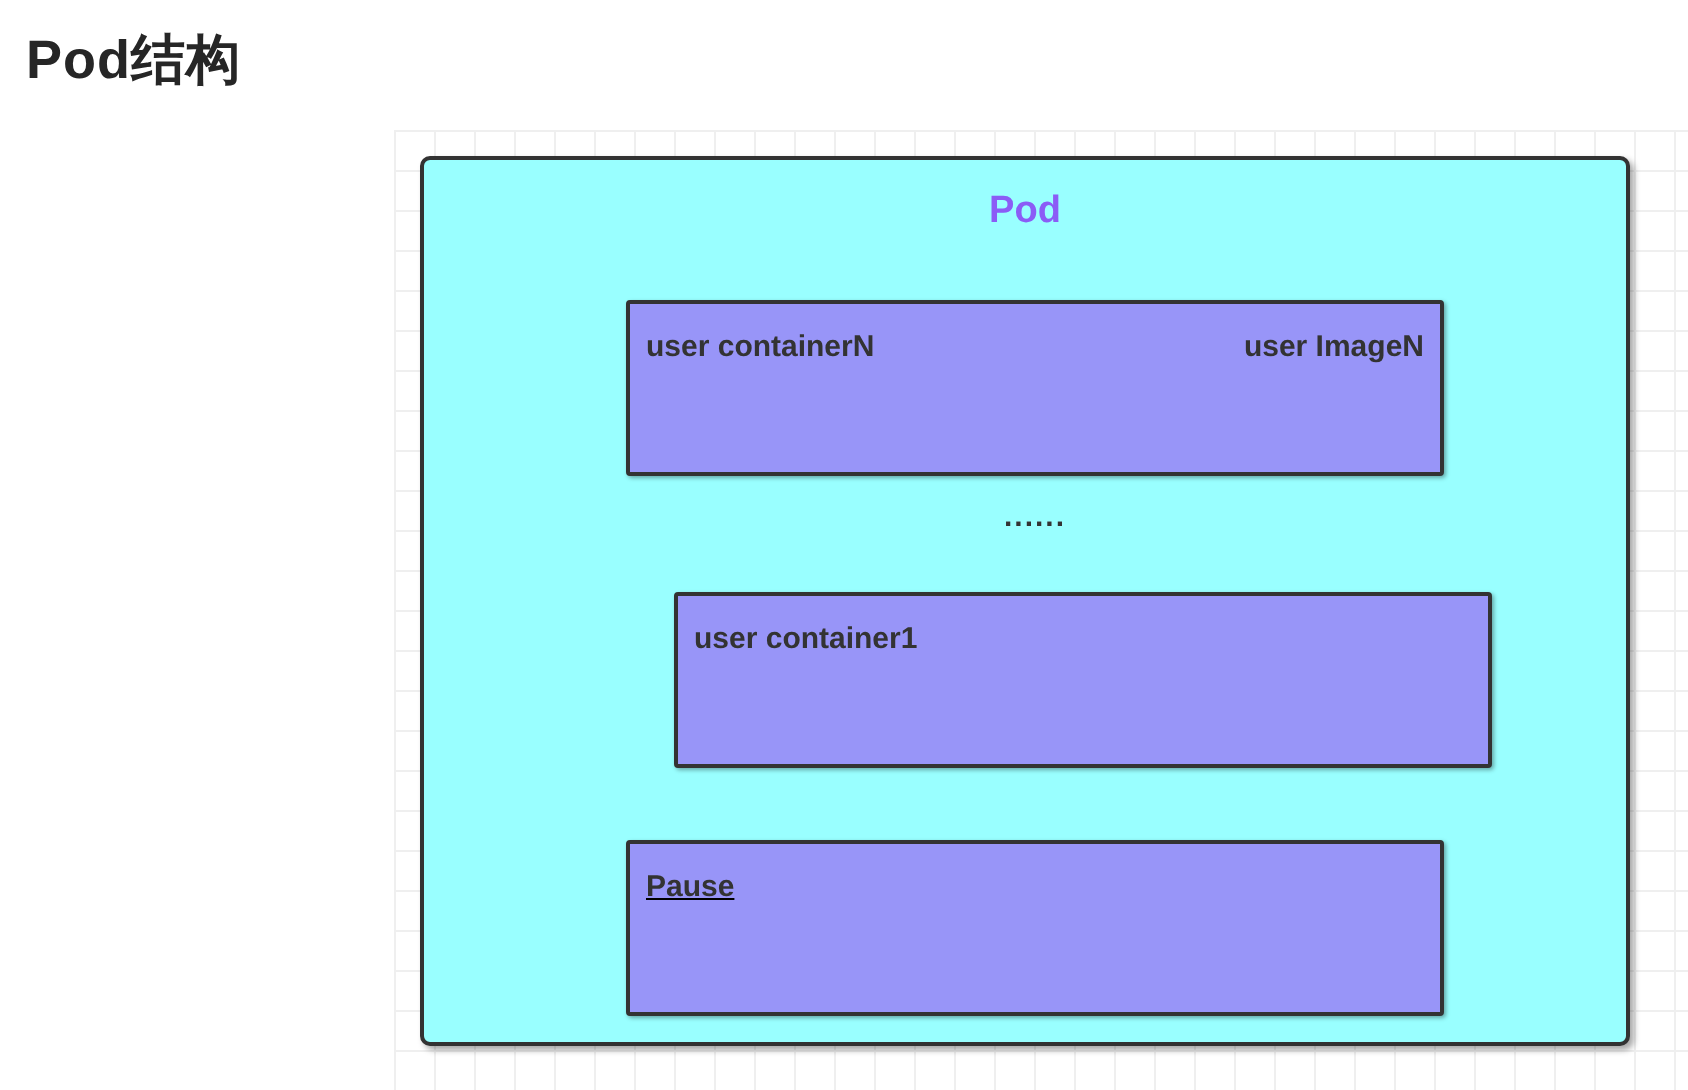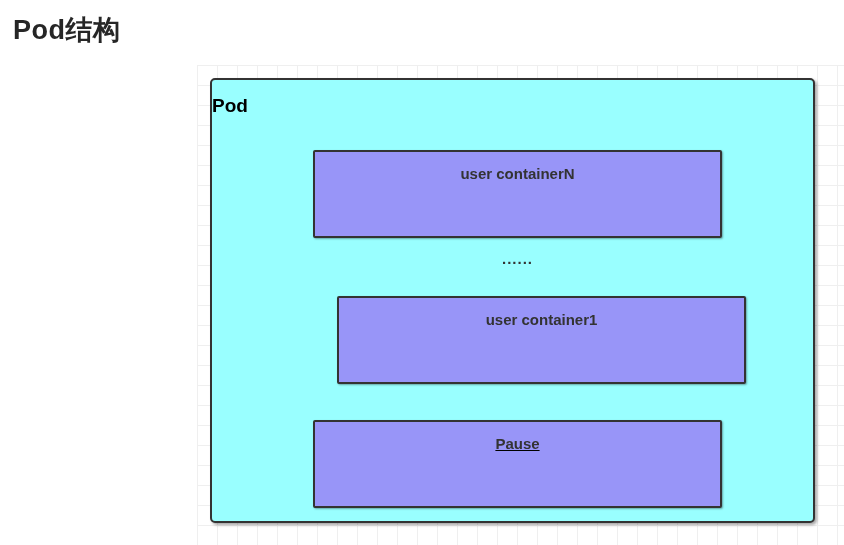"Pod" .pod-label { color: #000000 -> #8b5cf6; text-align: left -> center }
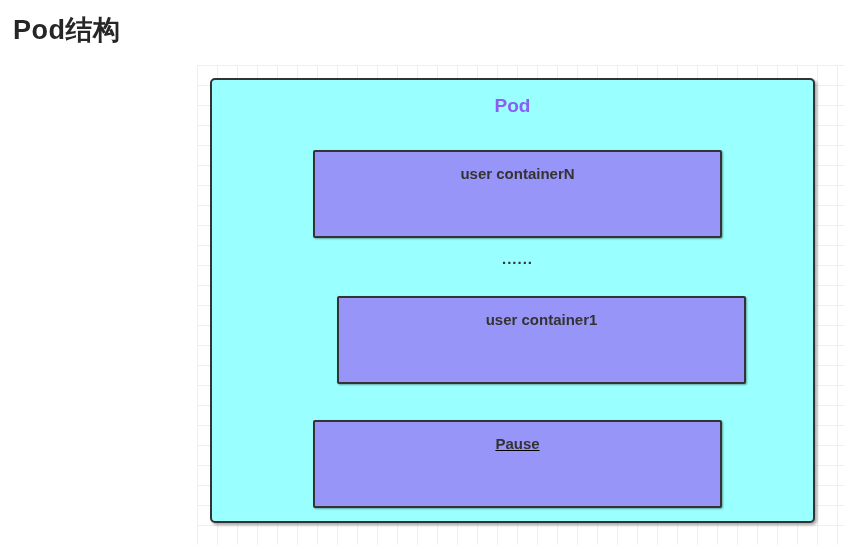"user containerN" .container-box { flex-direction: column -> row }
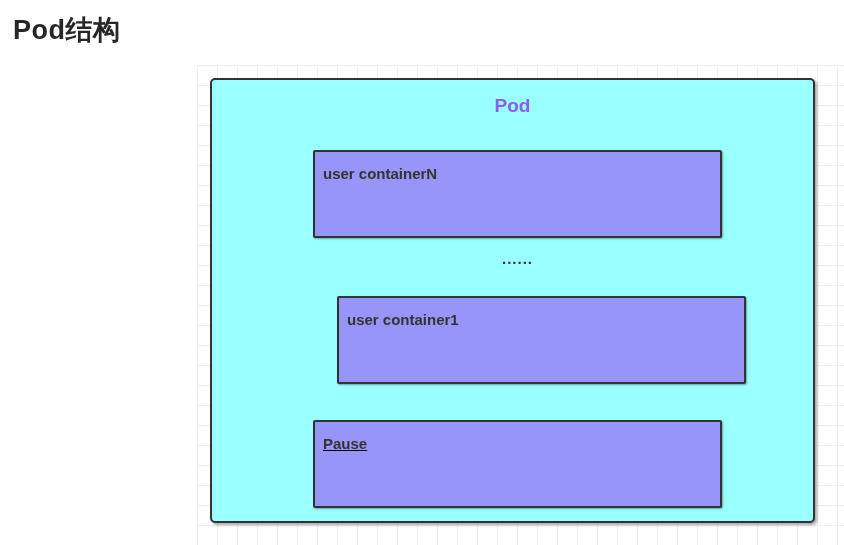"user ImageN" div.box-line { html: none -> <div>user ImageN</div> }
